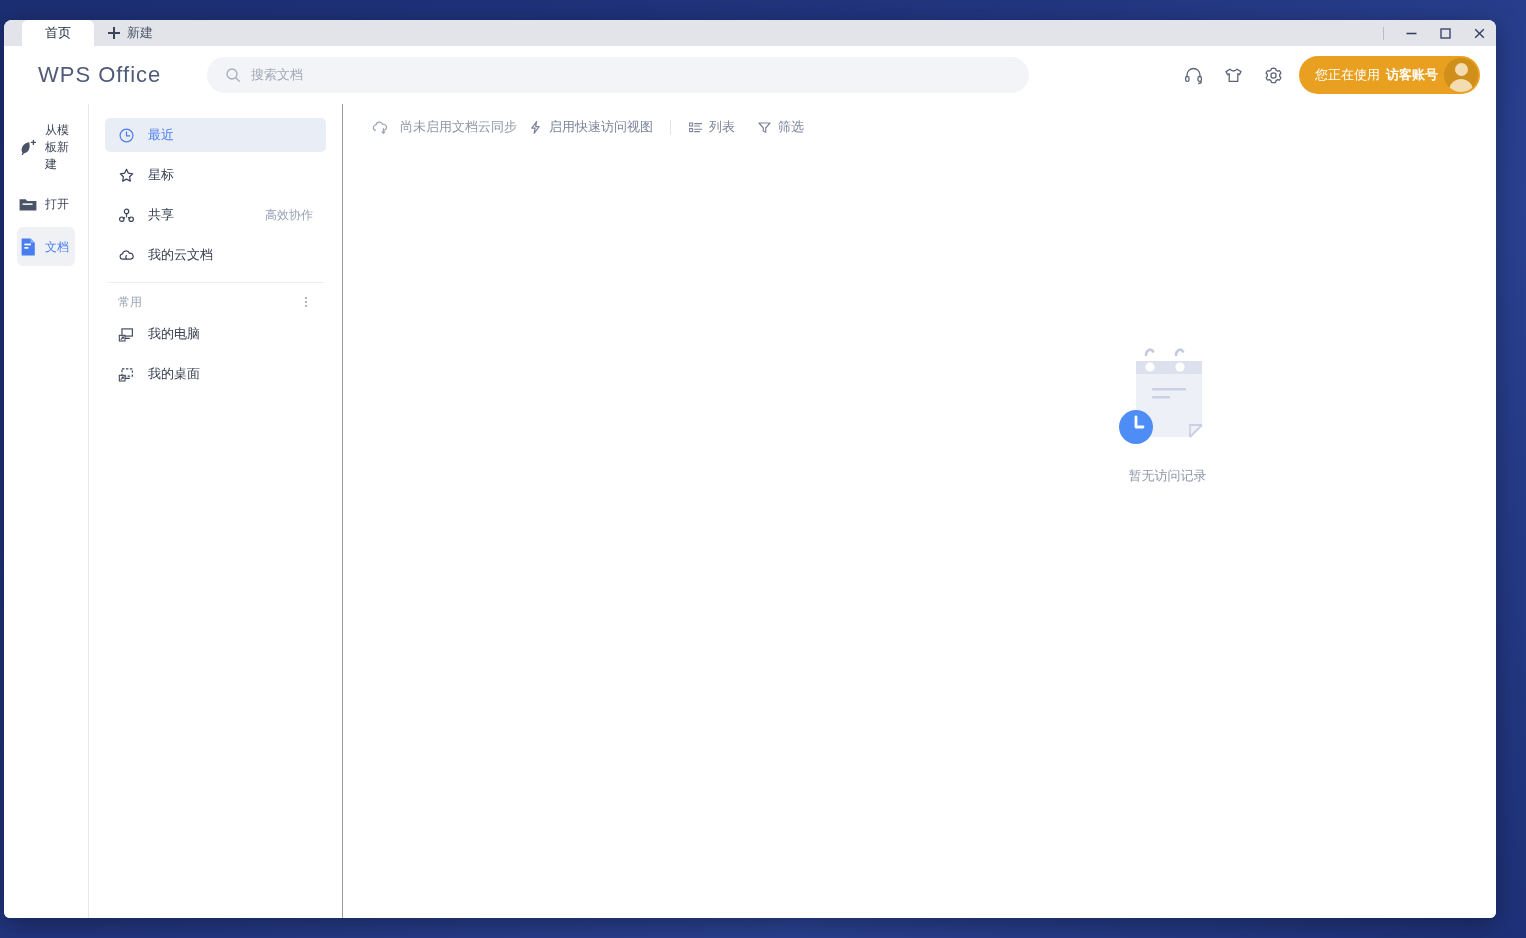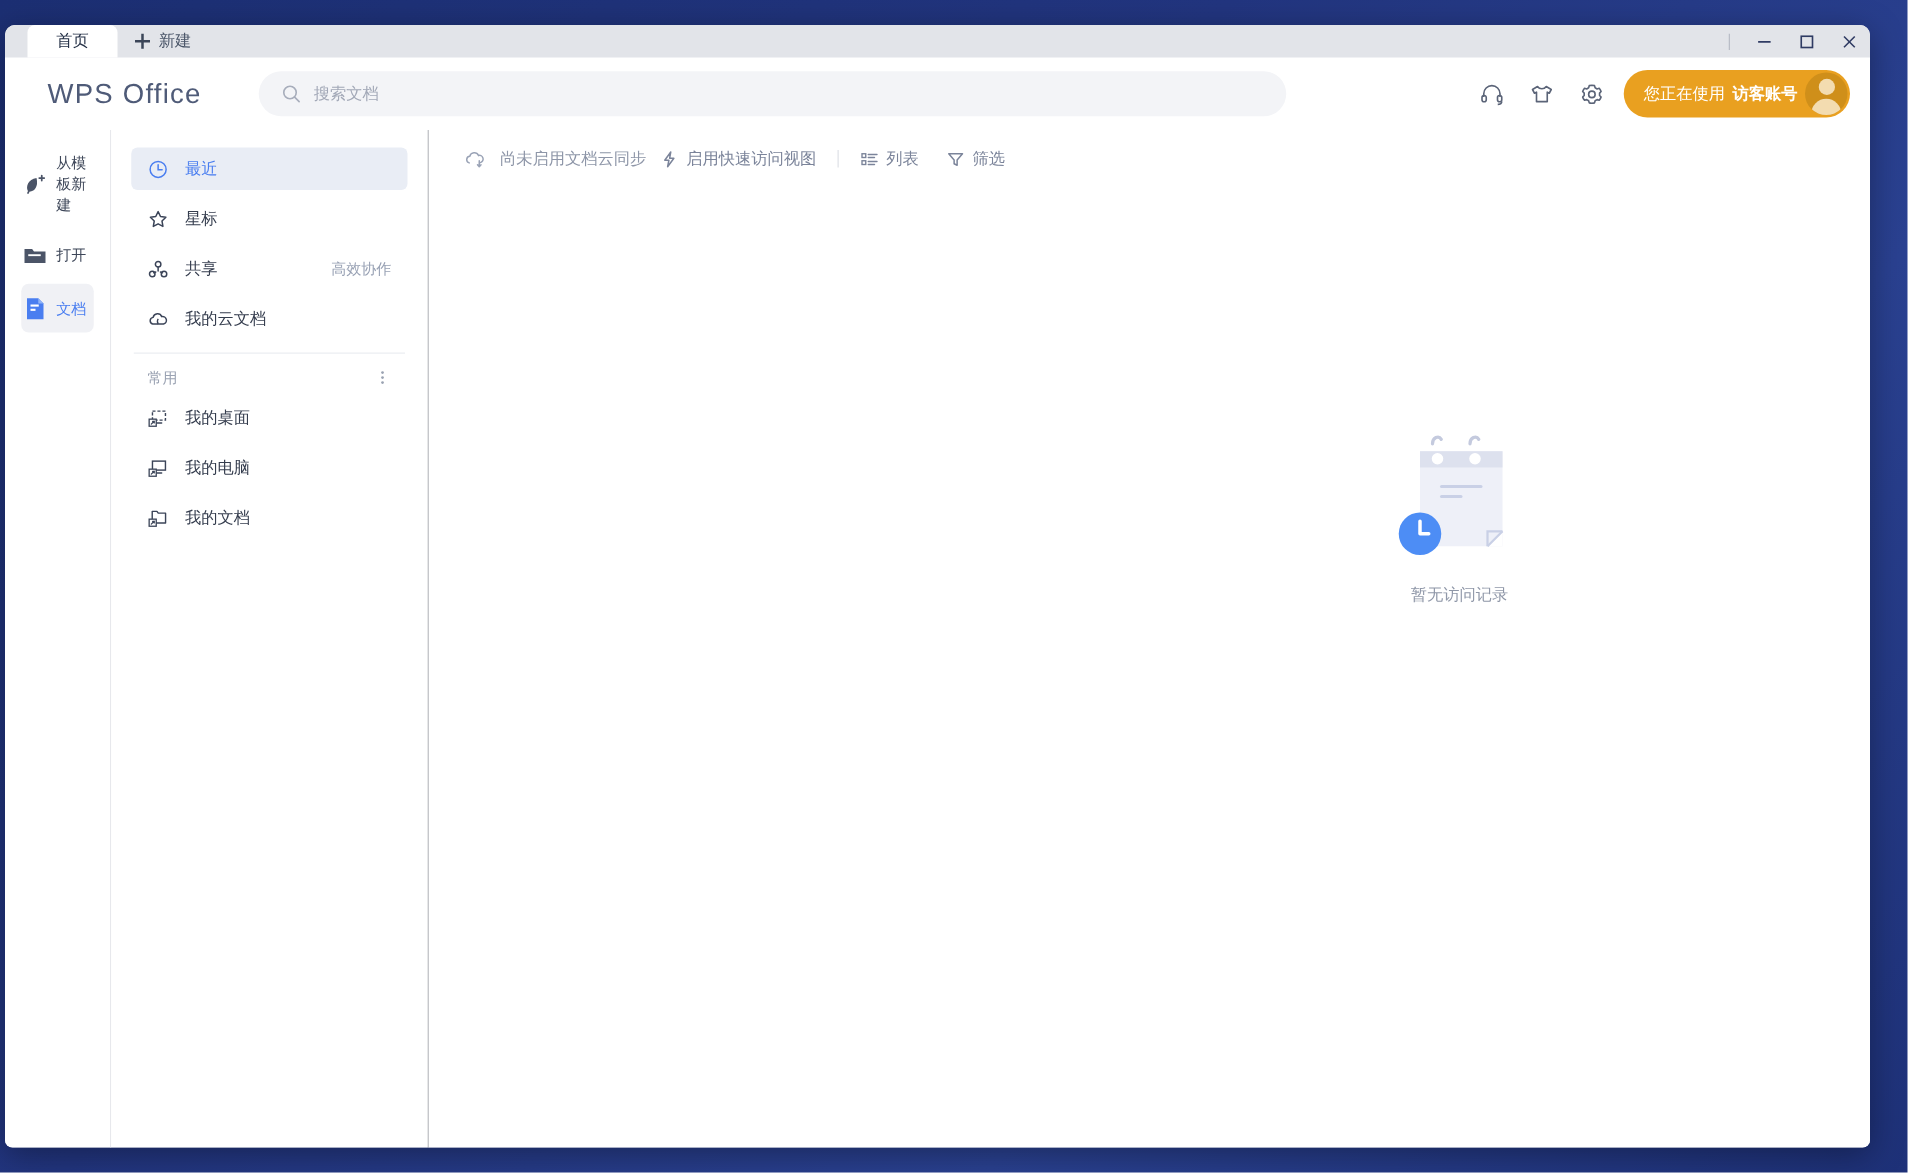"我的桌面" div.nav-item { order: before "我的电脑" -> after "我的电脑" }
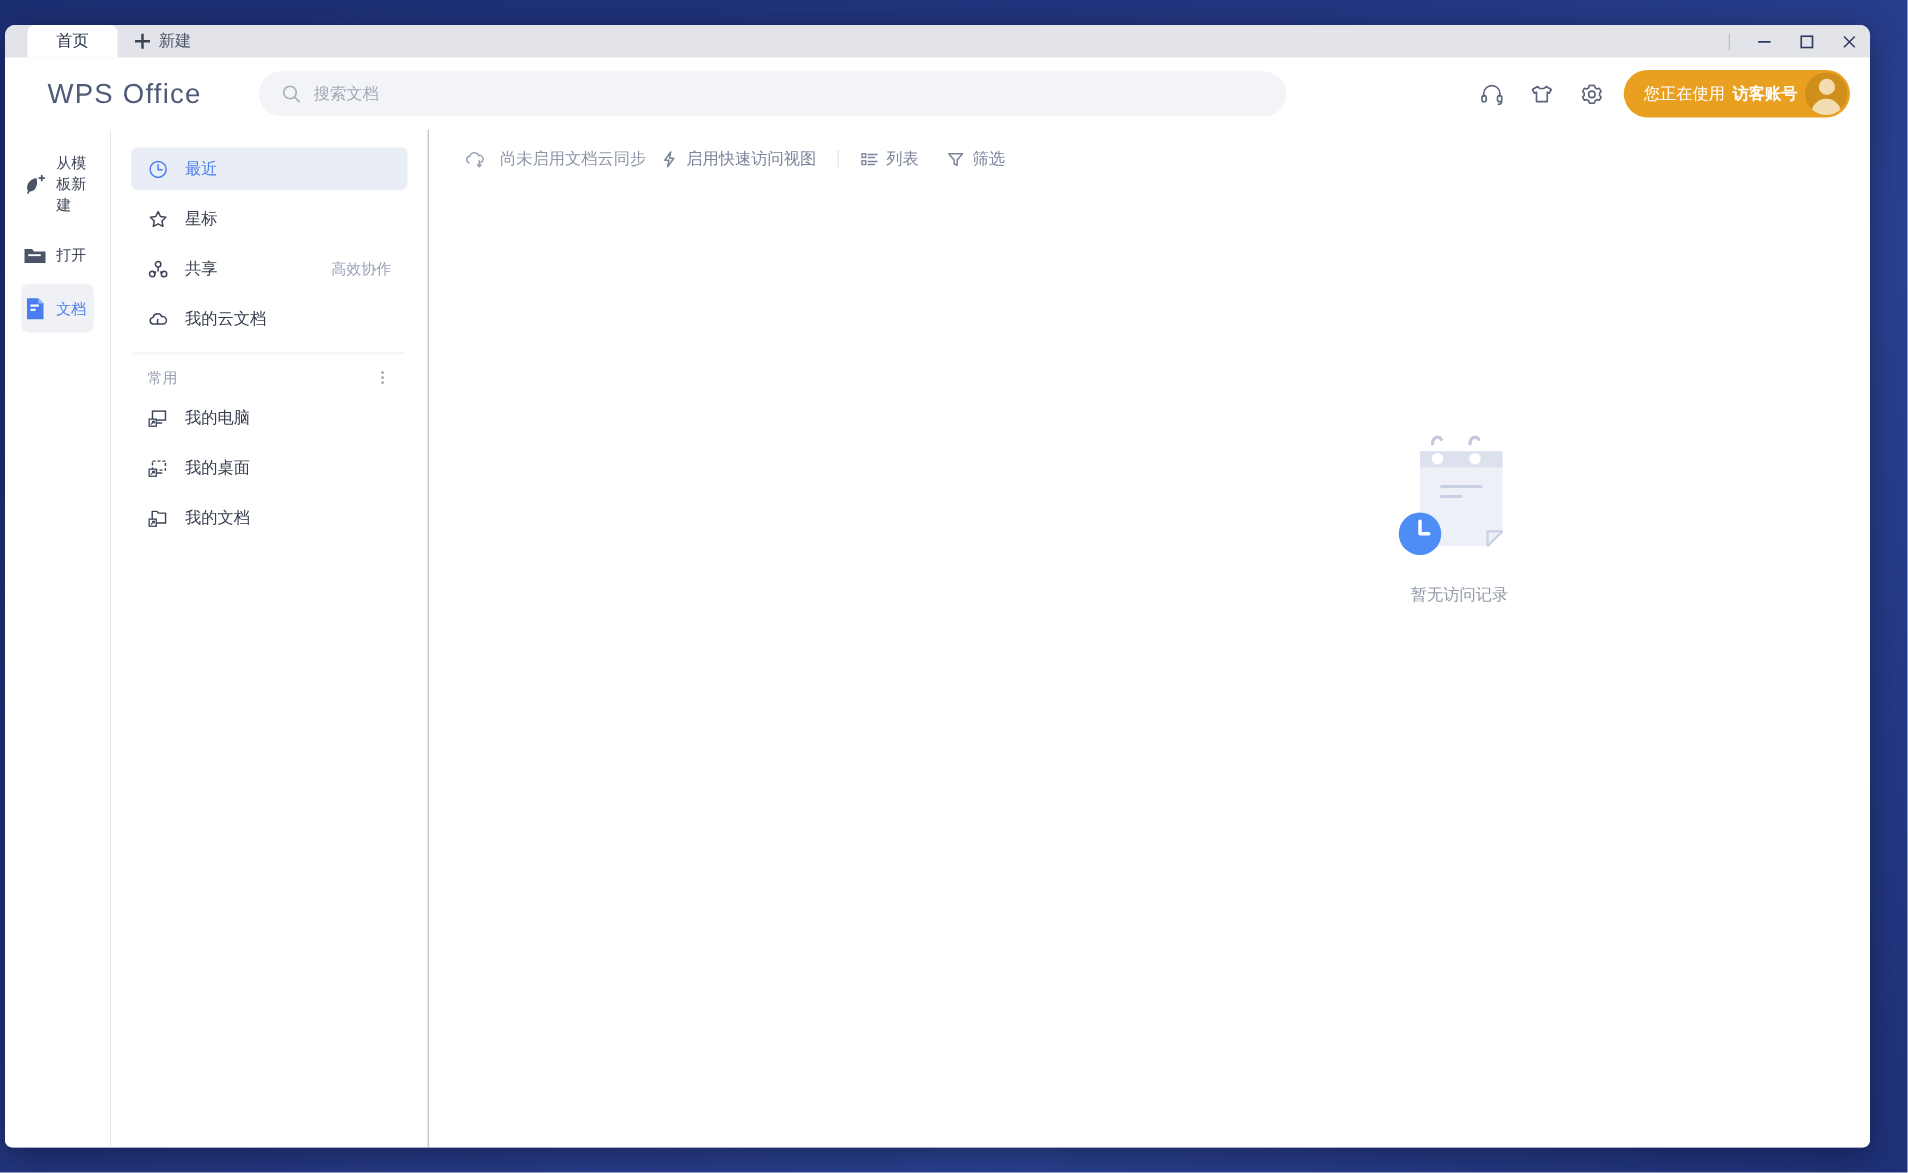"我的文档" div.nav-item { html: <div> <span> <svg> <path></path> <rect></rect> <path></path> </svg> </span> <span>我的文档</span> </div> -> none }
